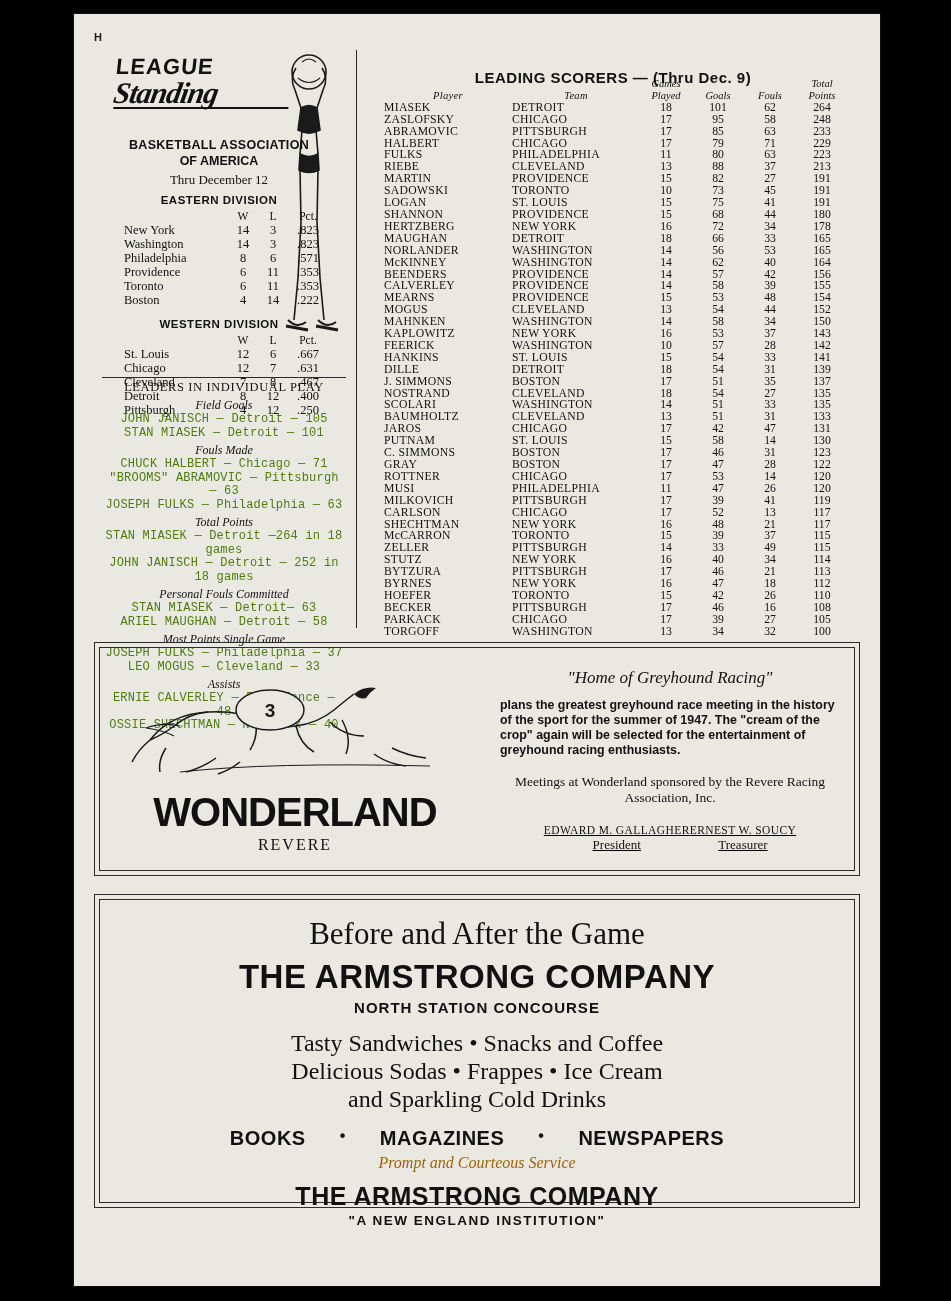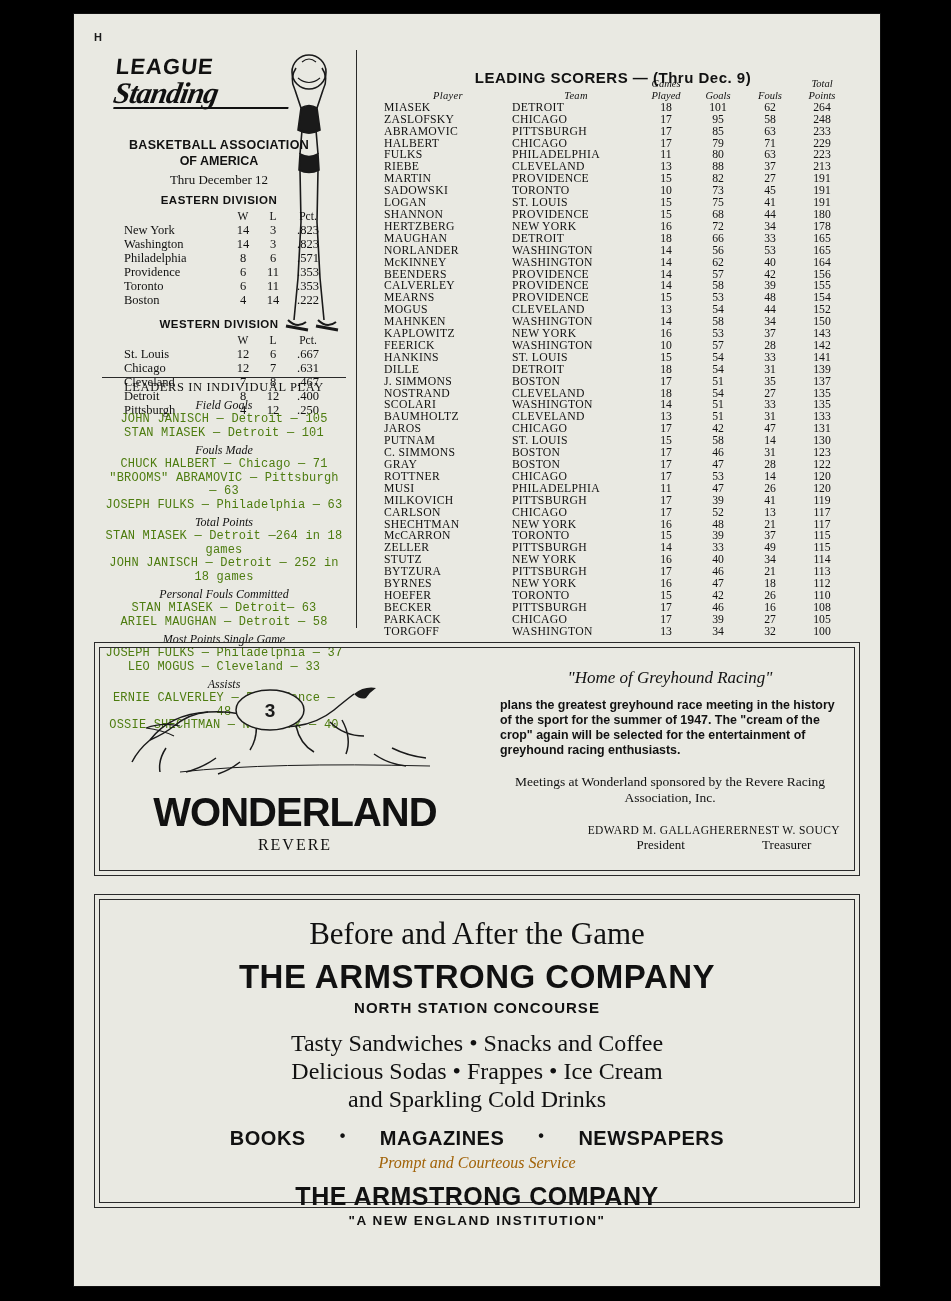"EDWARD M. GALLAGHER" .sig { justify-content: flex-end -> center; text-decoration: none -> underline }
